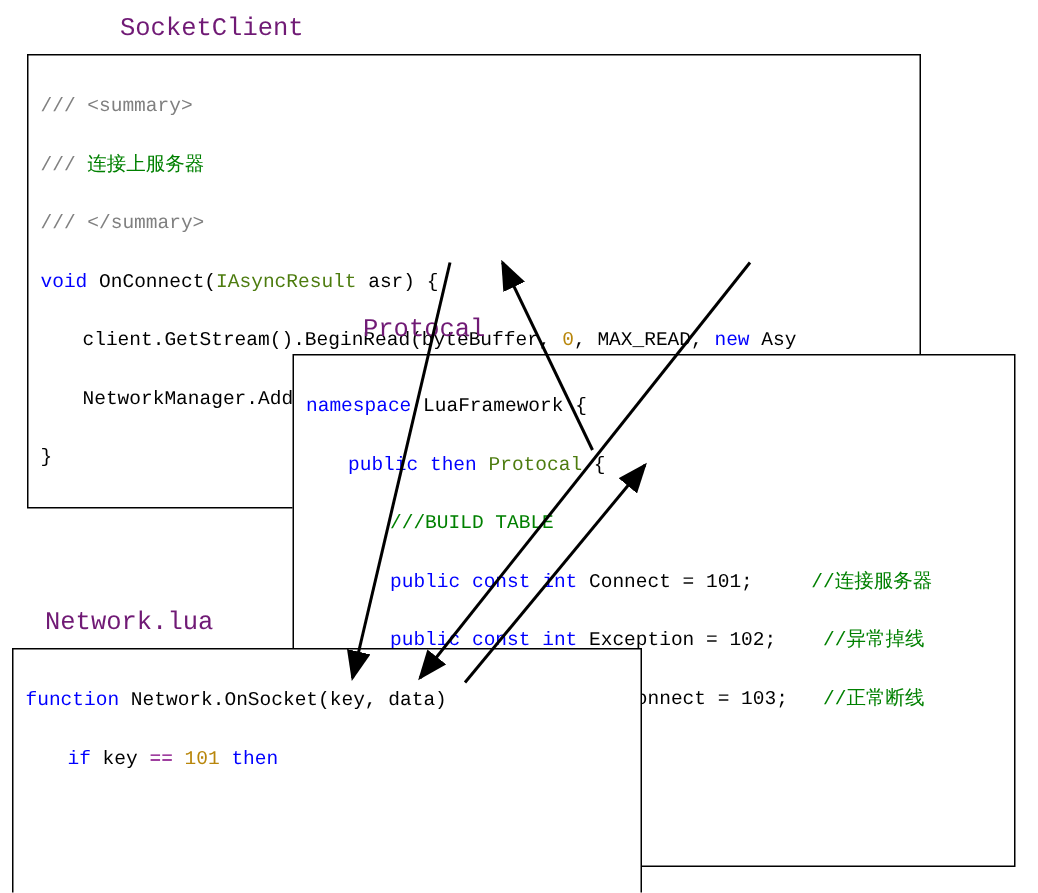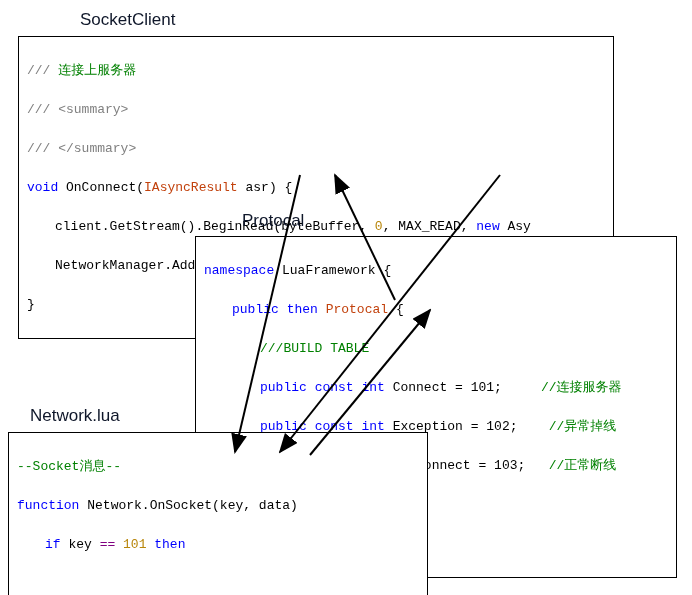"SocketClient" .title { color: #0f172a -> #701a75; font-family: Liberation Sans, sans-serif -> Liberation Mono, monospace }
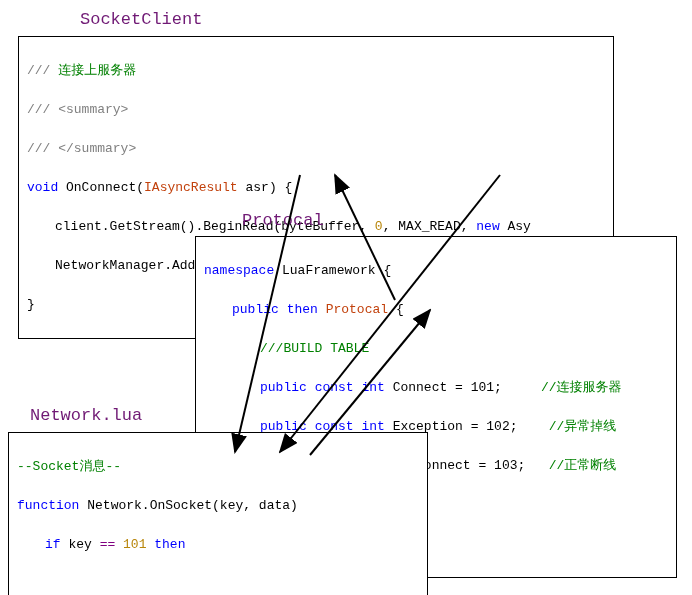"/// 连接上服务器" div { order: before "/// <summary>" -> after "/// <summary>" }
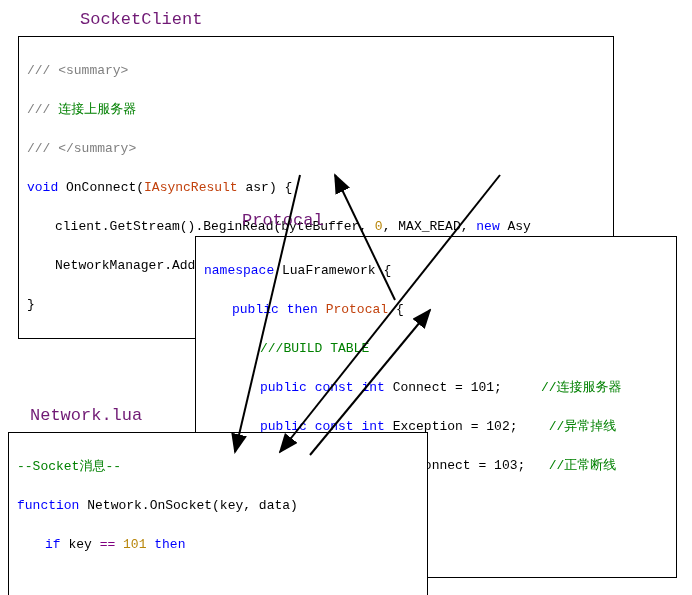"IAsyncResult" .c-teal { color: #c2410c -> #4d7c0f }
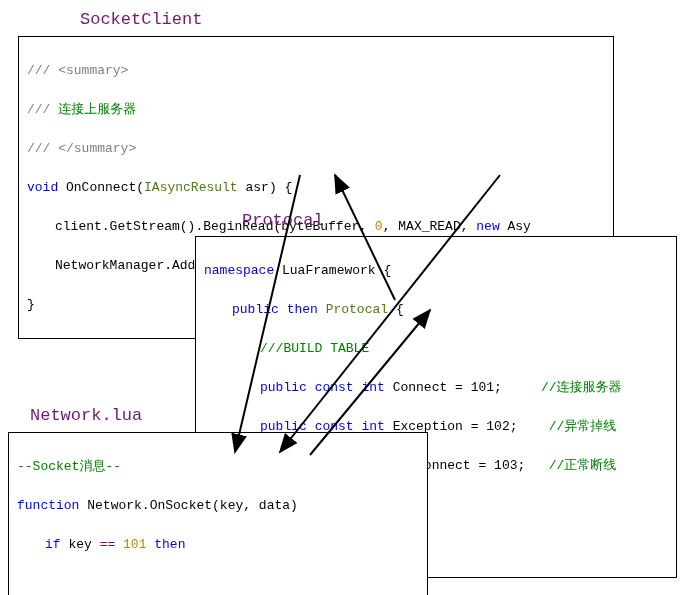"--Socket消息--" div { html: <div><span>--Socket消息--</span></div> -> none }
